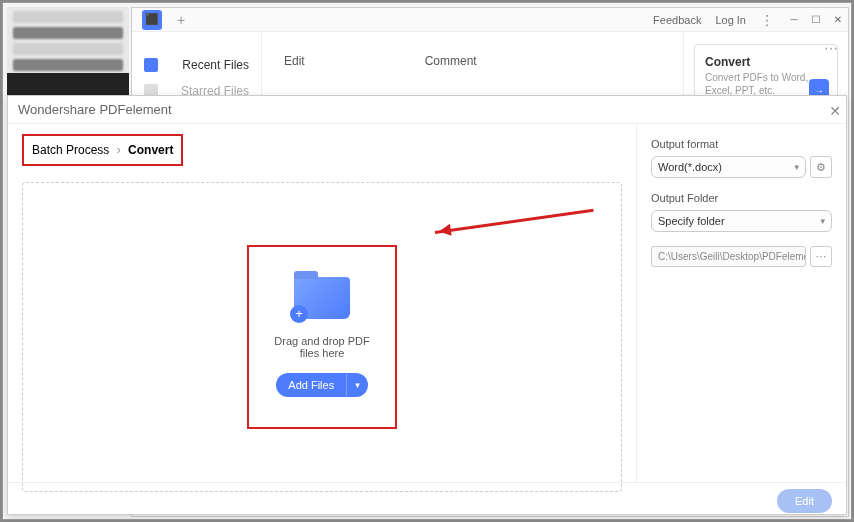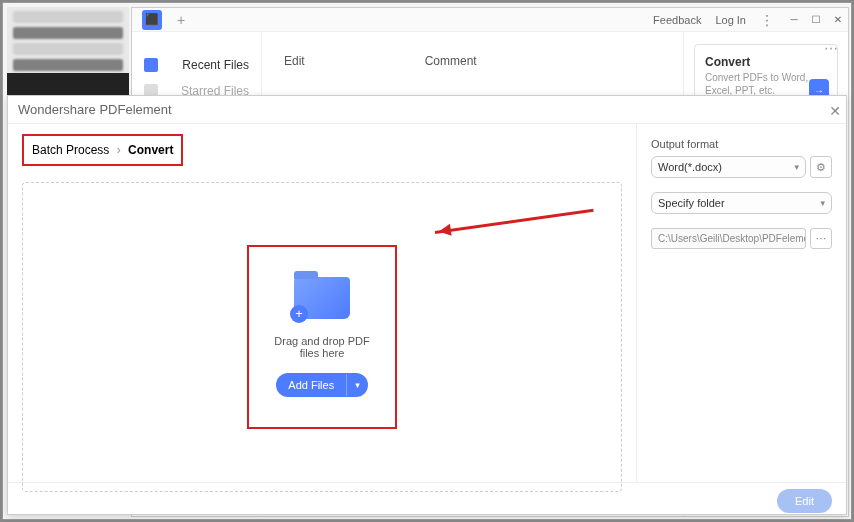"Output Folder" div.form-label { html: none -> <div>Output Folder</div> }
